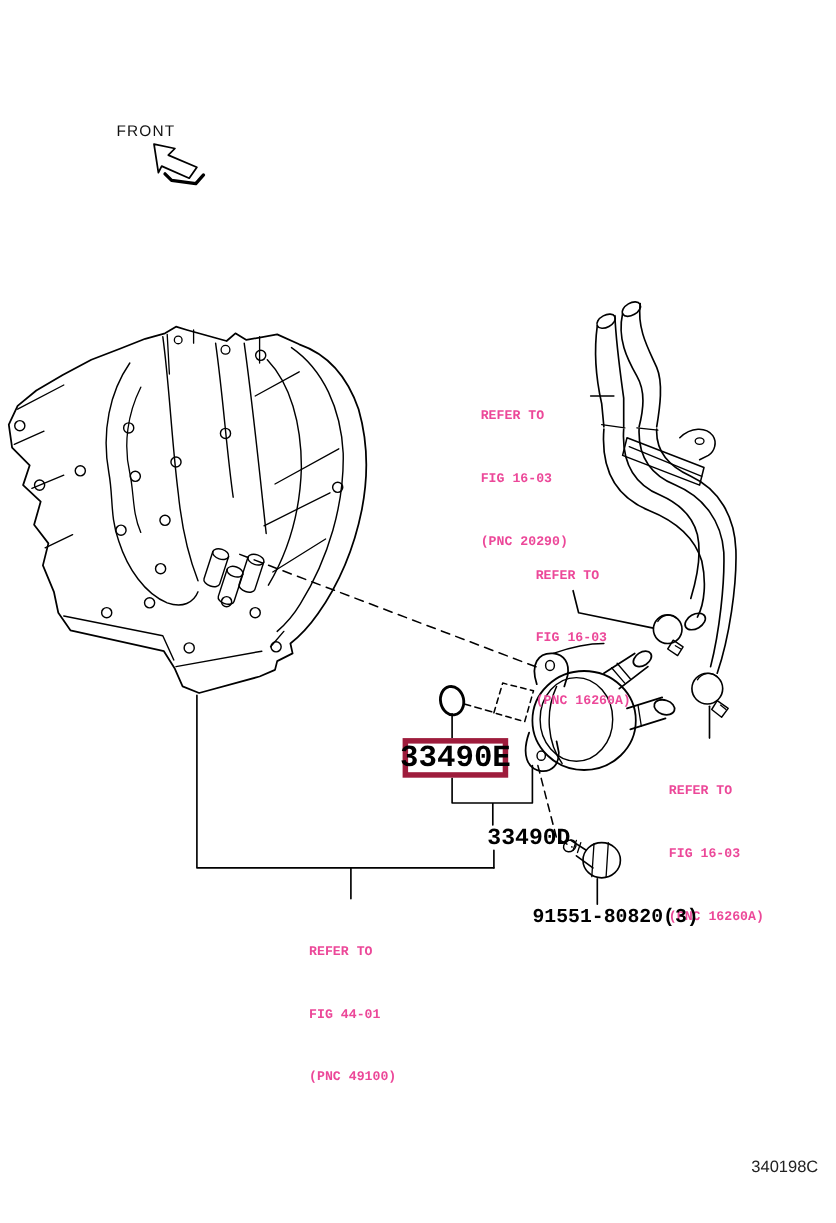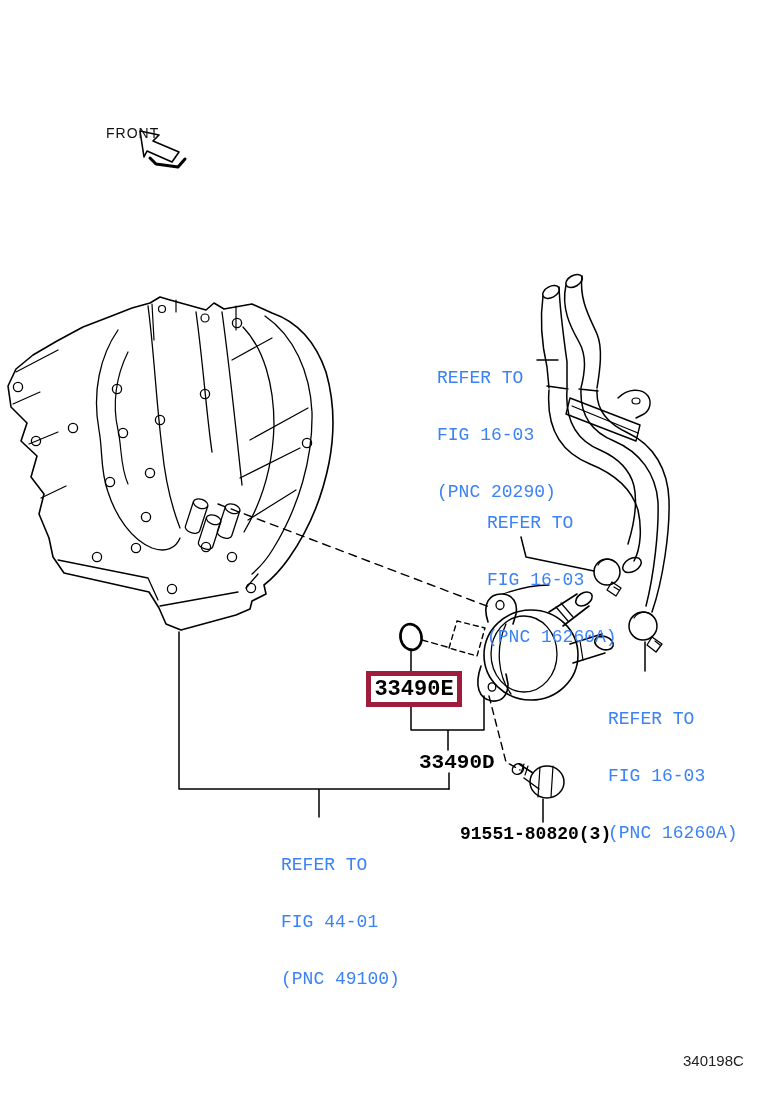"FRONT" #front-label { margin-top: 14px -> none }
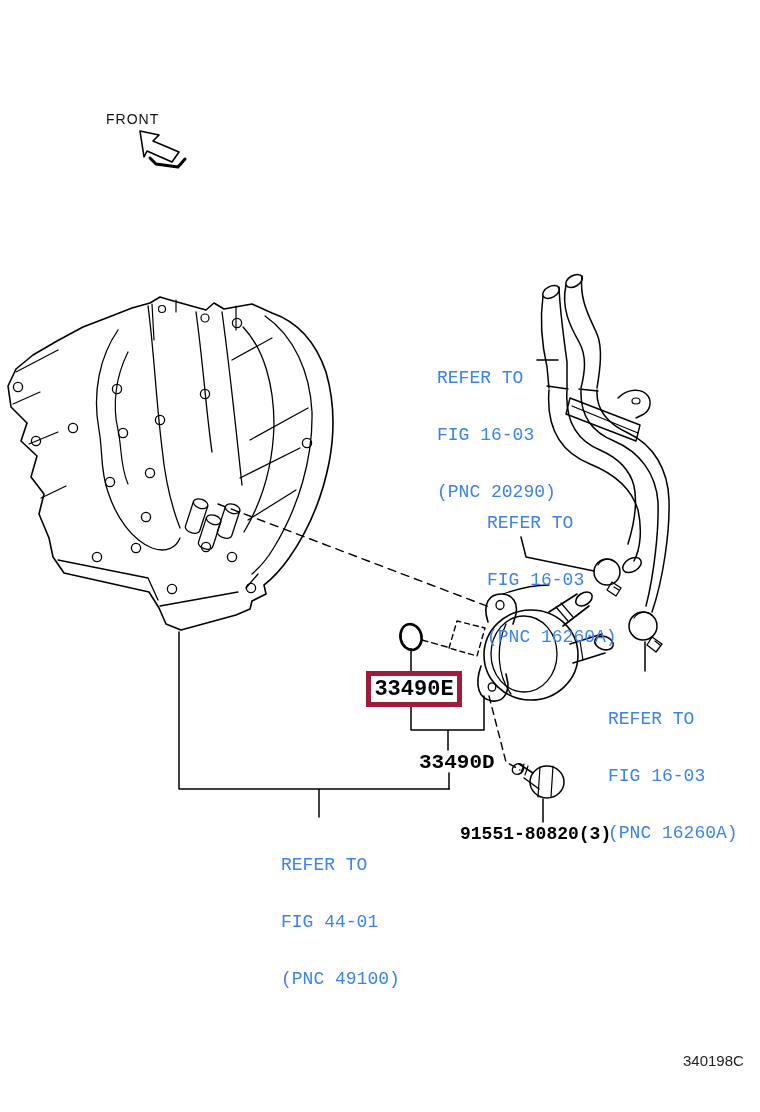"REFER TO" .callout { color: #3b82f6 -> #ec4899; font-size: 18px -> 12px; font-weight: normal -> bold }
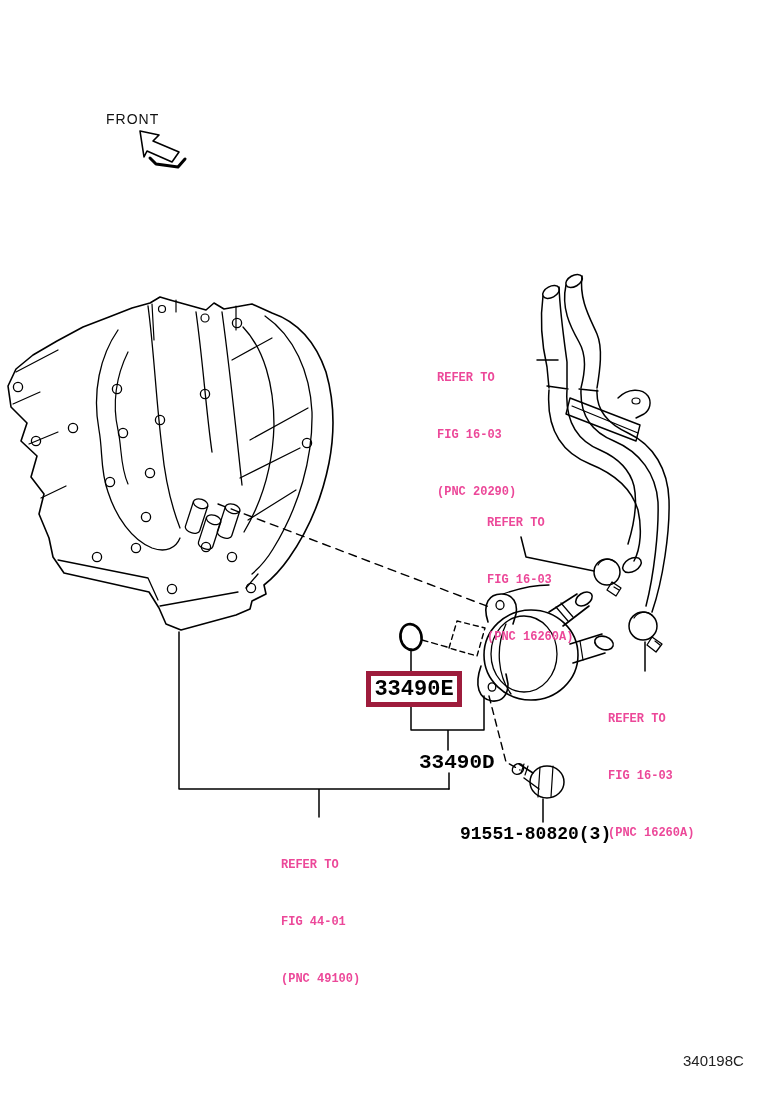"33490E" #part-33490e { font-size: 22px -> 28px }
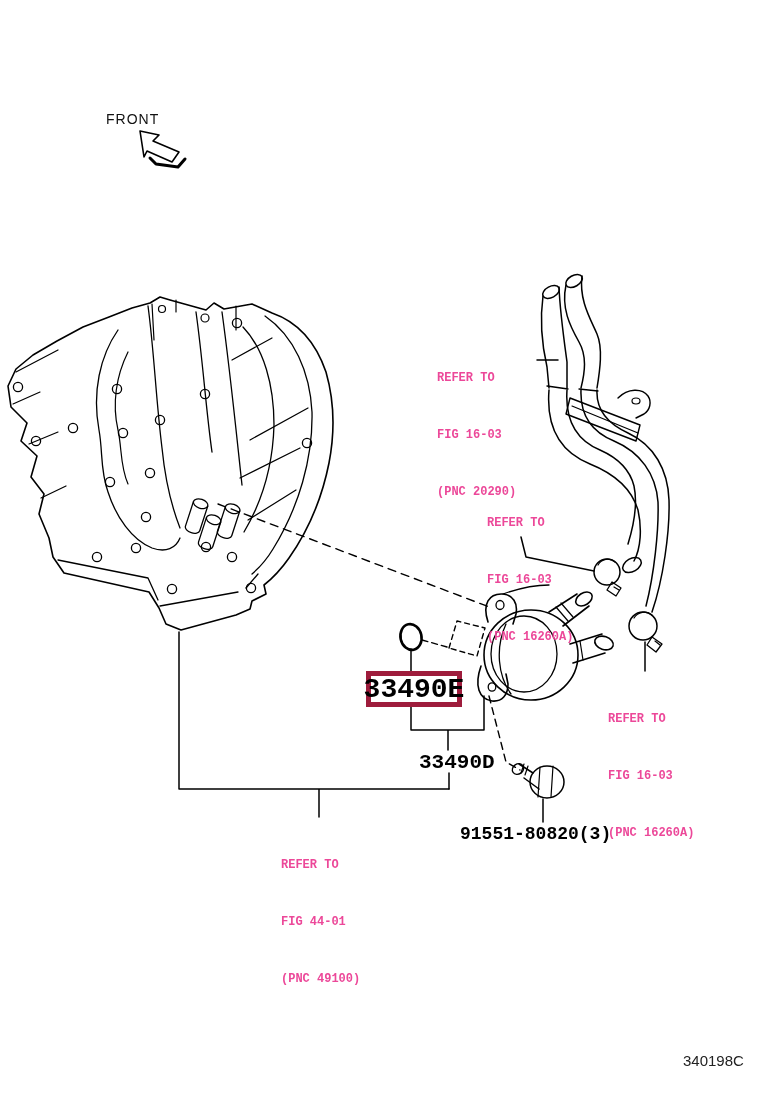"33490D" .part-label { margin-left: none -> 24px }
